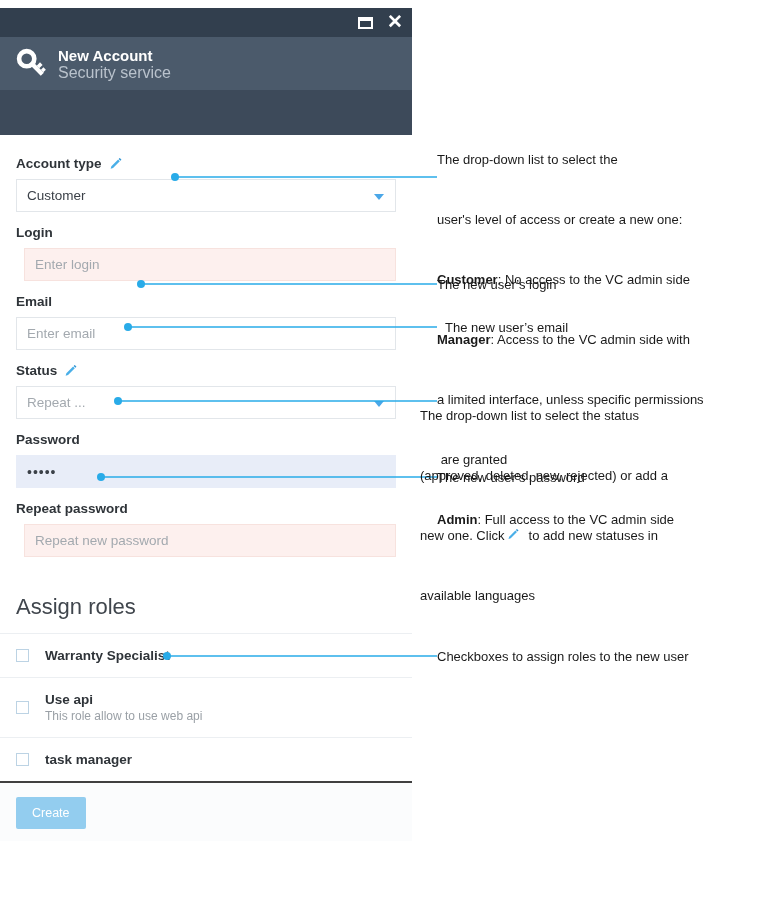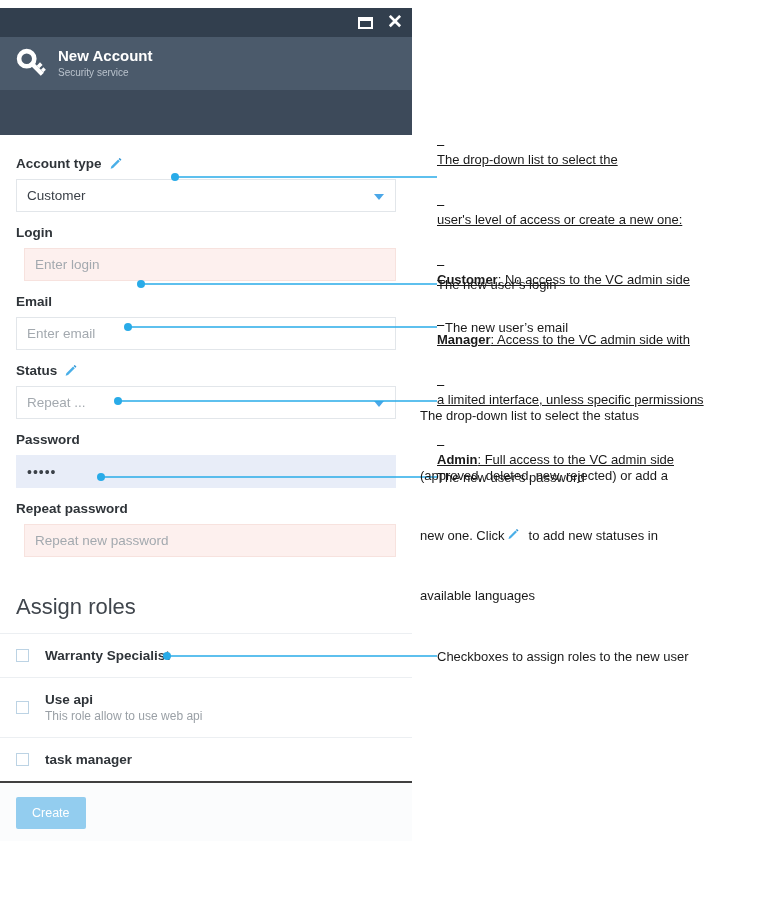"Security service" .header-subtitle { font-size: 10px -> 16px }
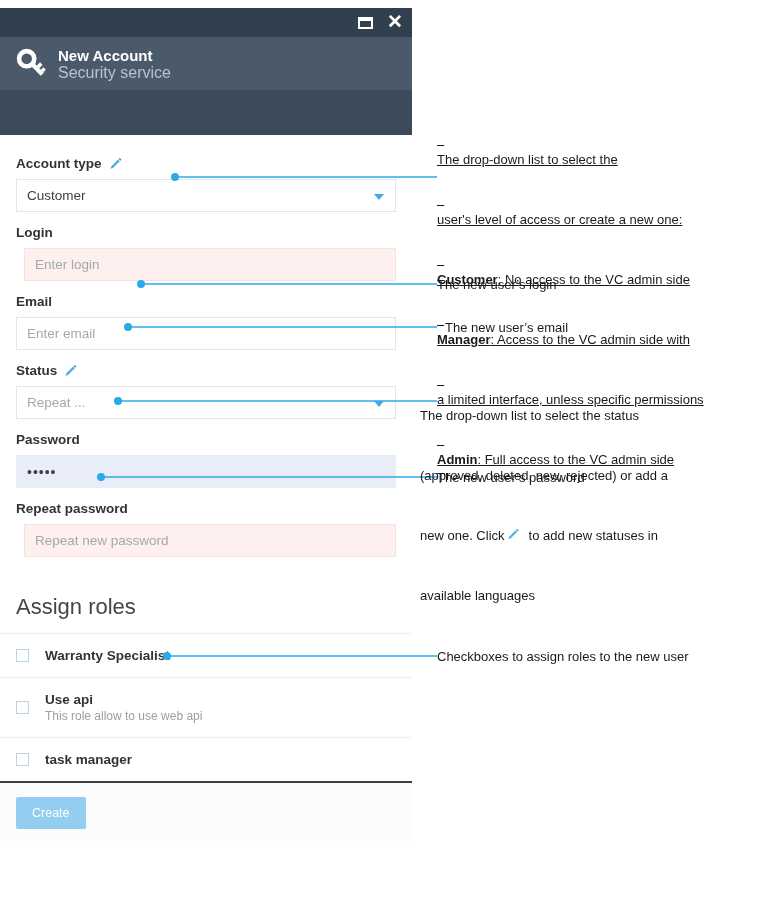"The drop-down list to select the" div.anno { text-decoration: underline -> none }
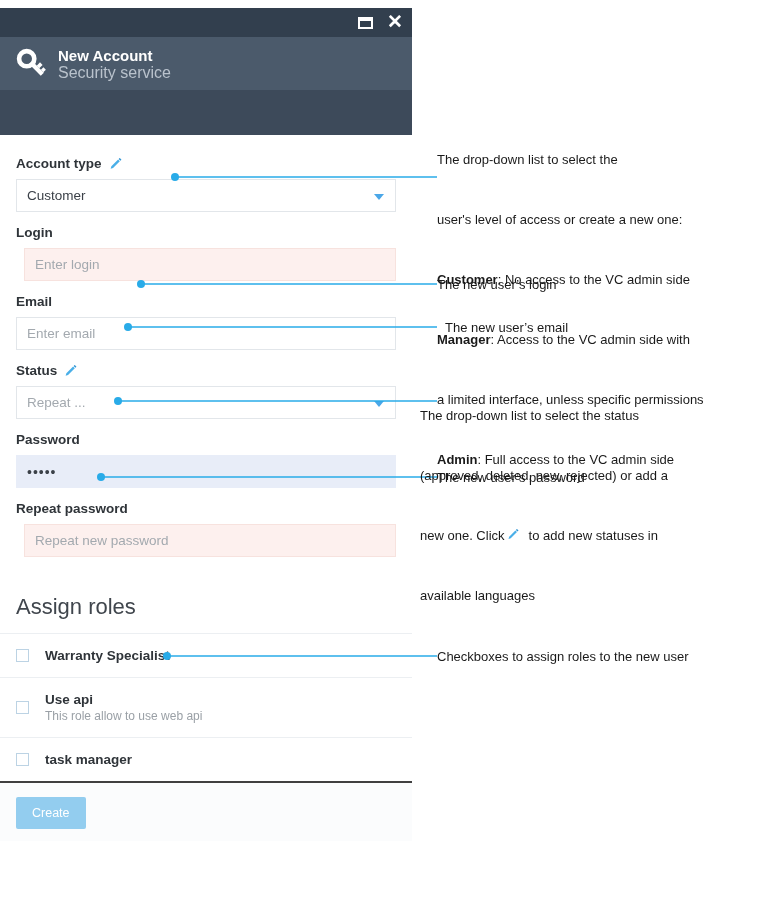"are granted" div { html: none -> <div> are granted</div> }
